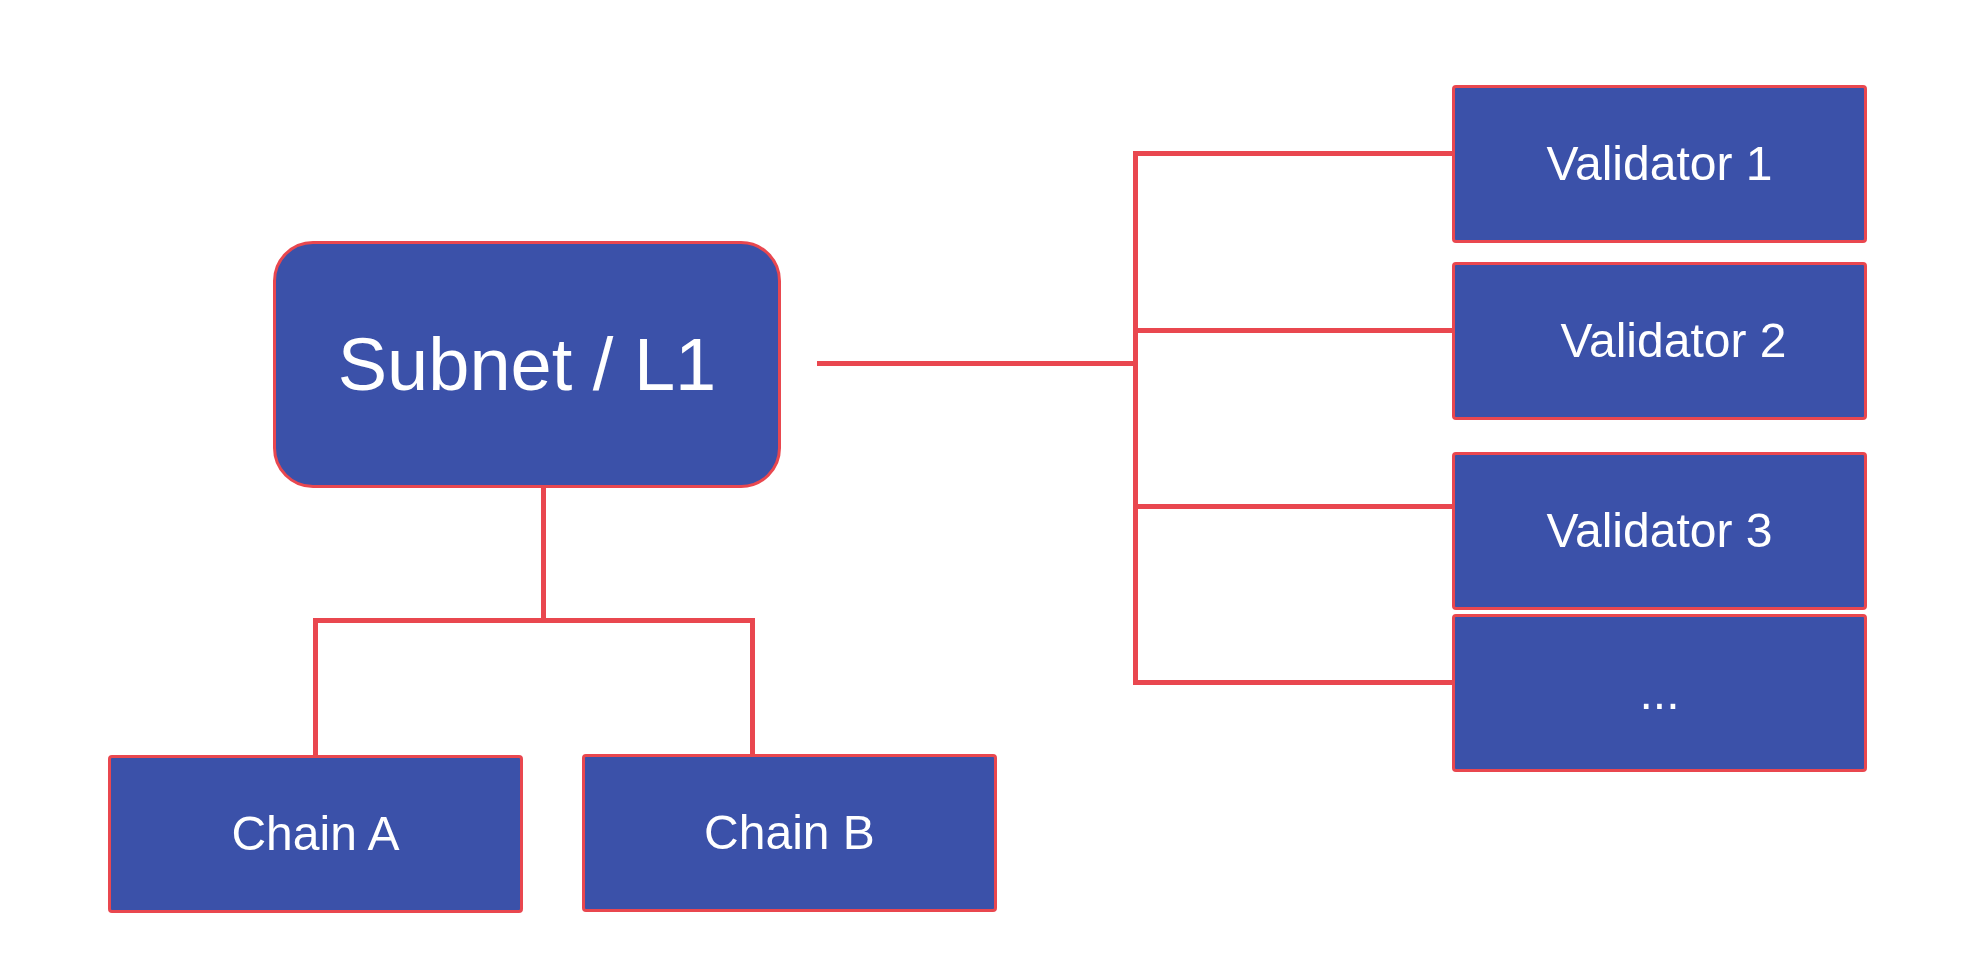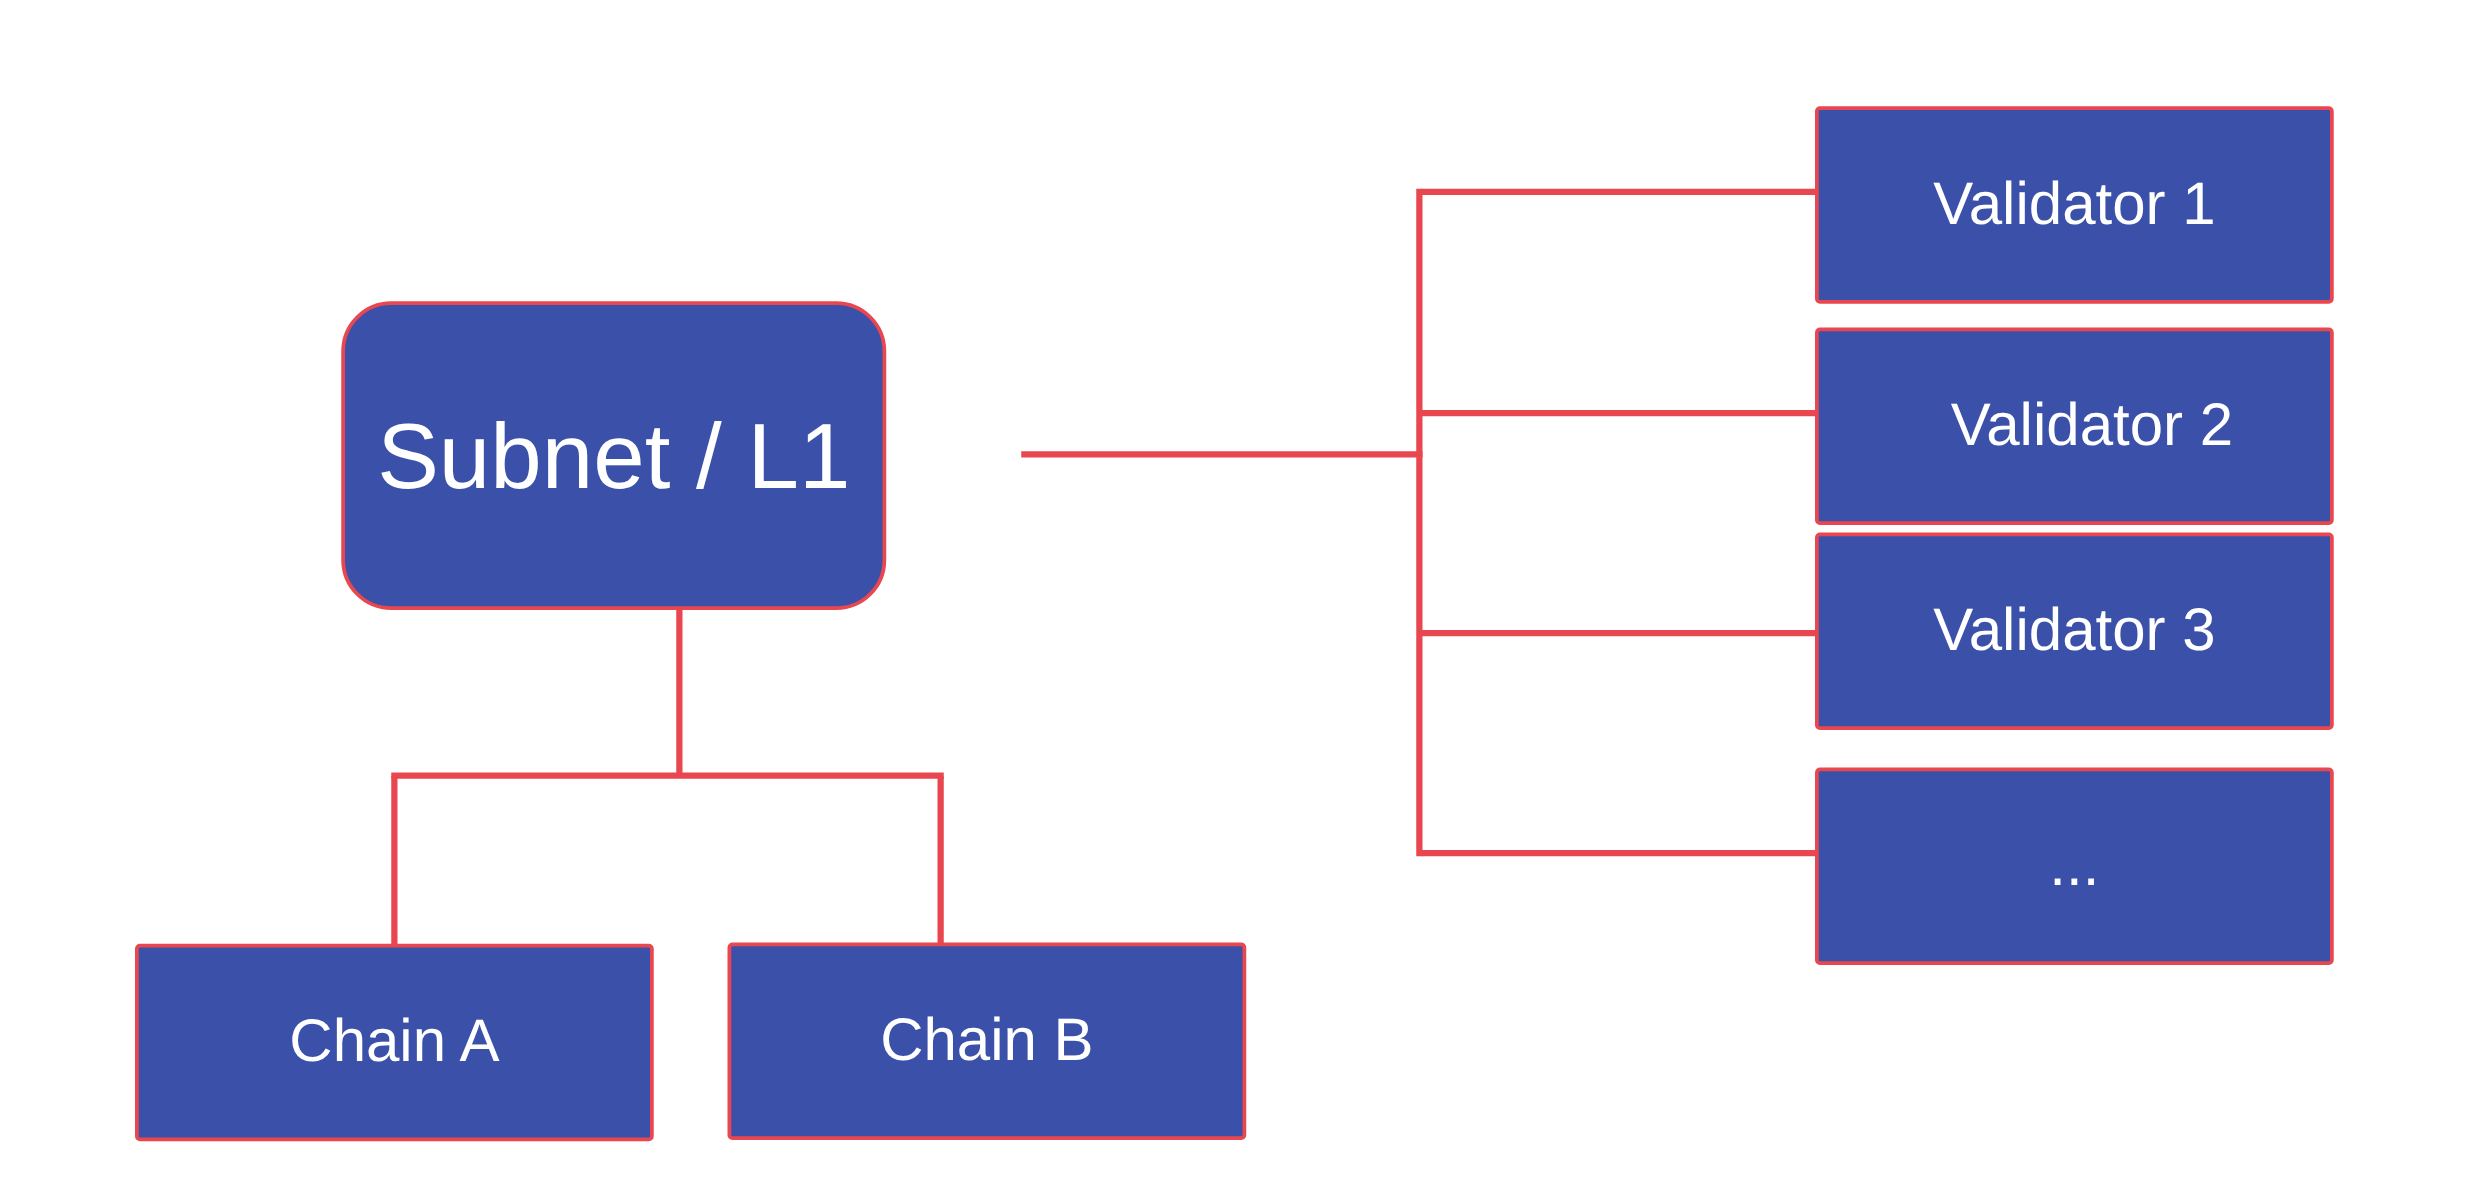"Subnet / L1" .node-root { width: 436px -> 508px }
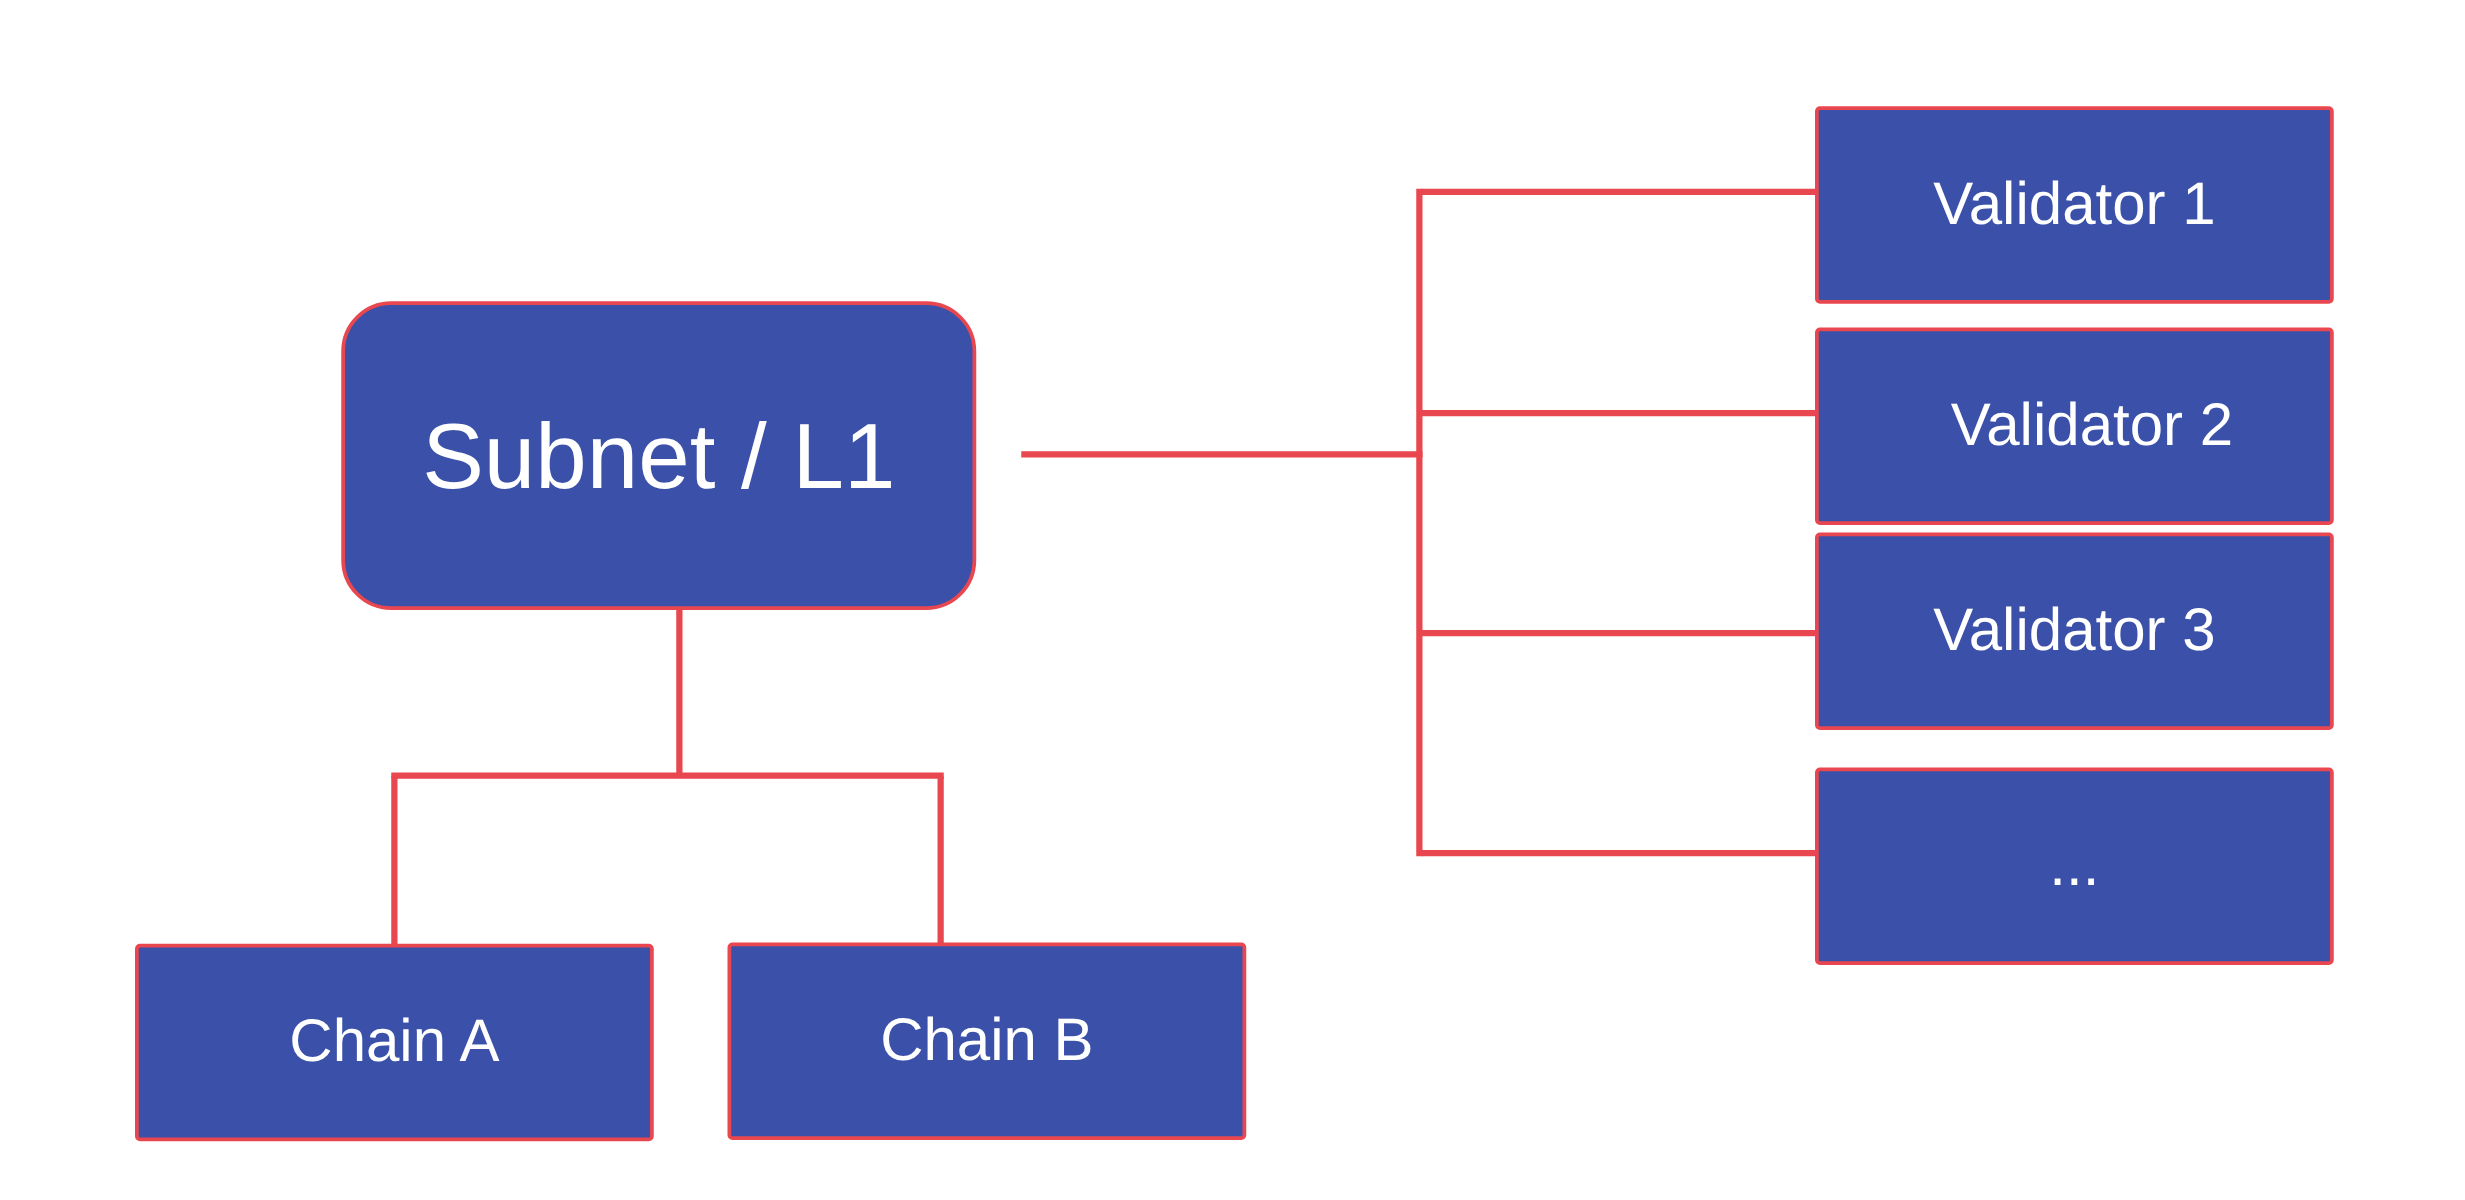"Validator 3" .v3 { top: 426px -> 452px }
